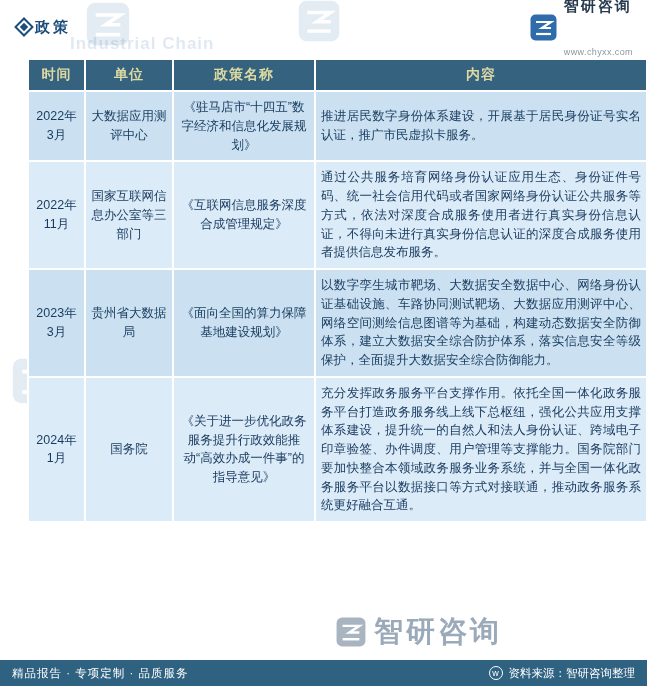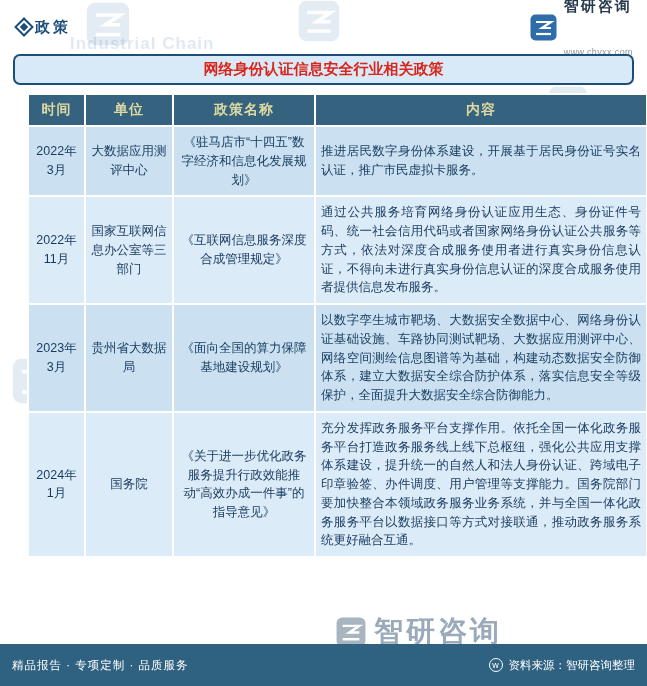"网络身份认证信息安全行业相关政策" div.title-box { html: <div>网络身份认证信息安全行业相关政策</div> -> none }
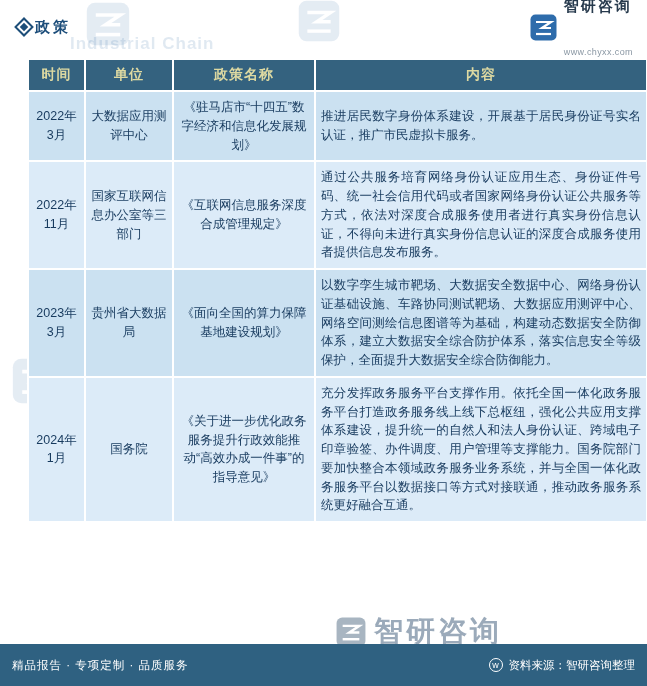"精品报告 · 专项定制 · 品质服务" .footer { height: 42px -> 26px }
